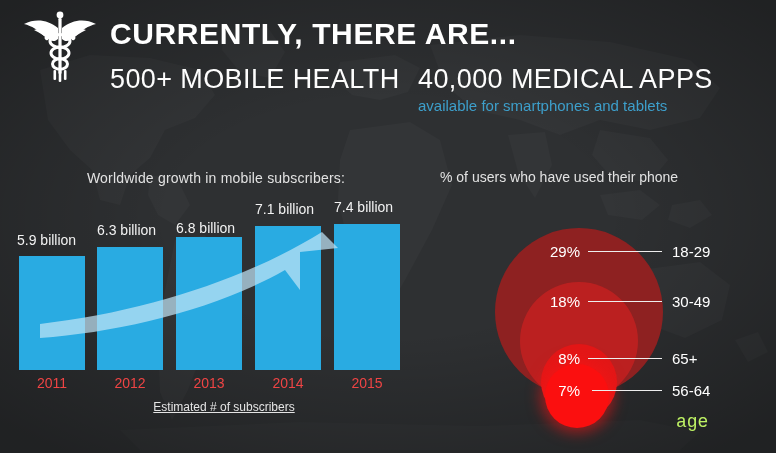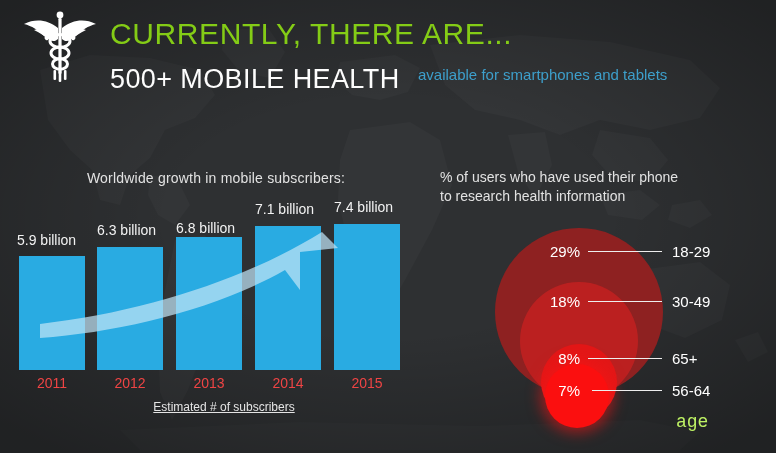"CURRENTLY, THERE ARE..." .hdr-title { color: #84cc16 -> #ffffff; font-weight: 400 -> 700 }
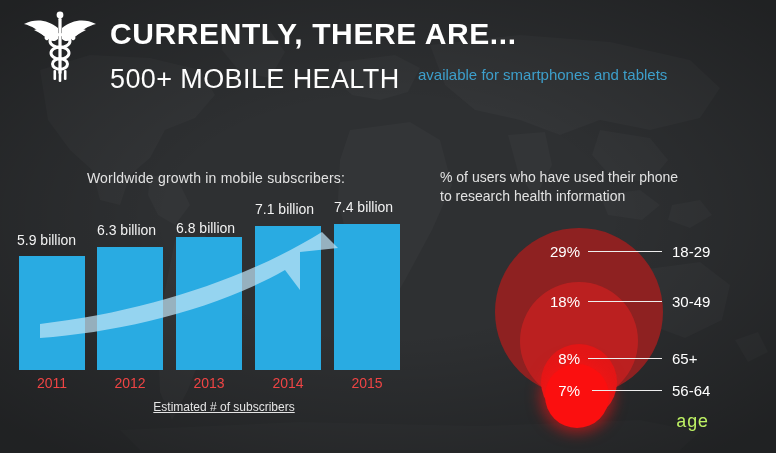"40,000 MEDICAL APPS" div.stat-big { html: none -> <div>40,000 MEDICAL APPS</div> }
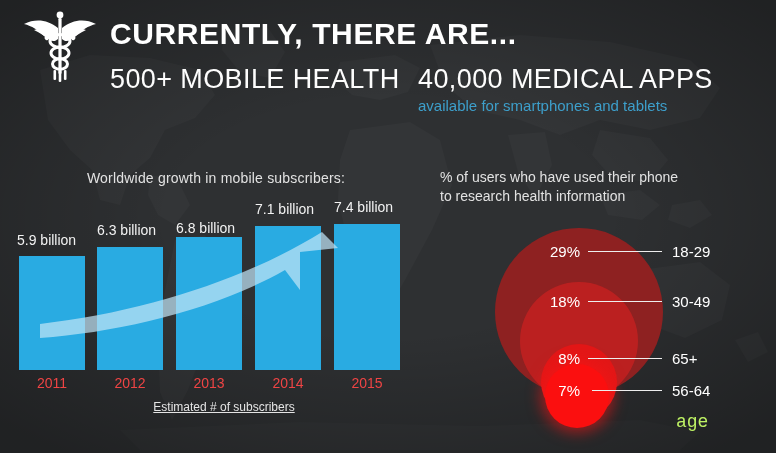"to research health information" span { html: <span>to research health information</span> -> none }
